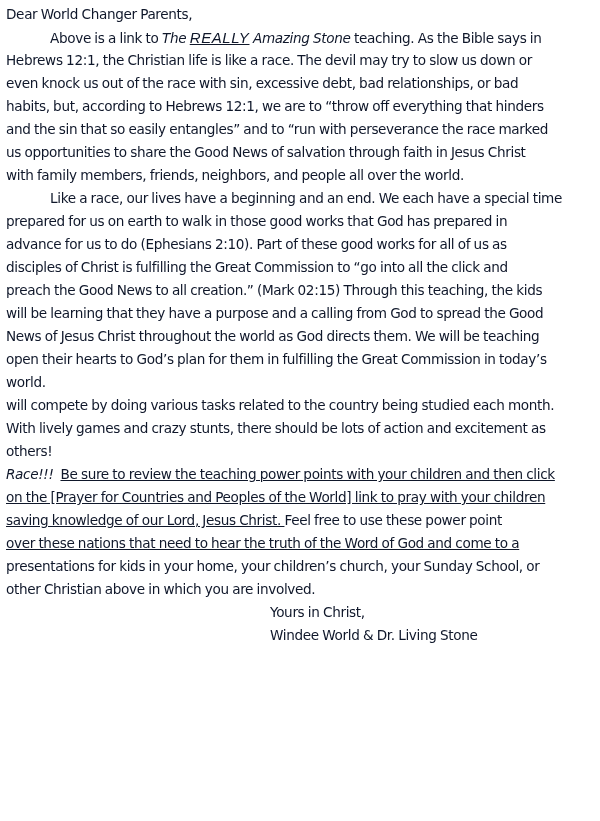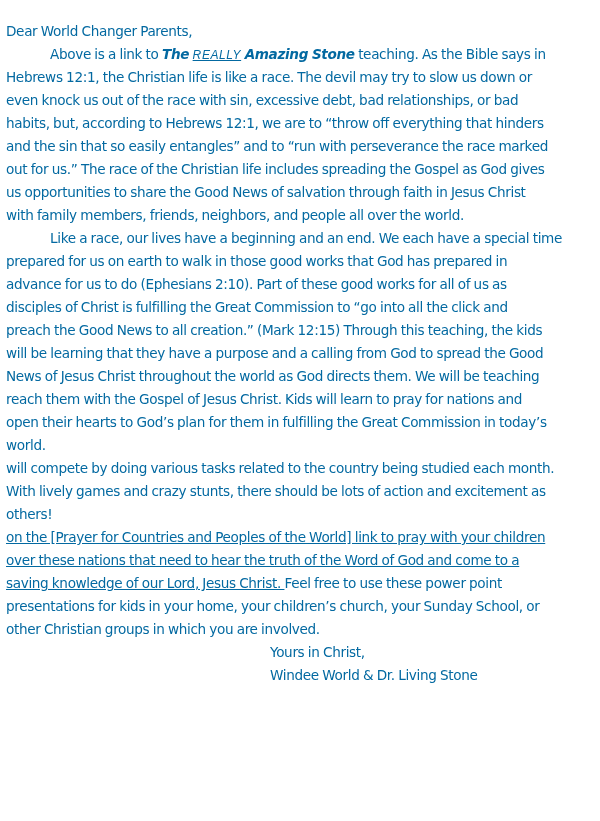"Dear World Changer Parents," .doc { color: #0369a1 -> #0f172a; top: 20px -> 3px }
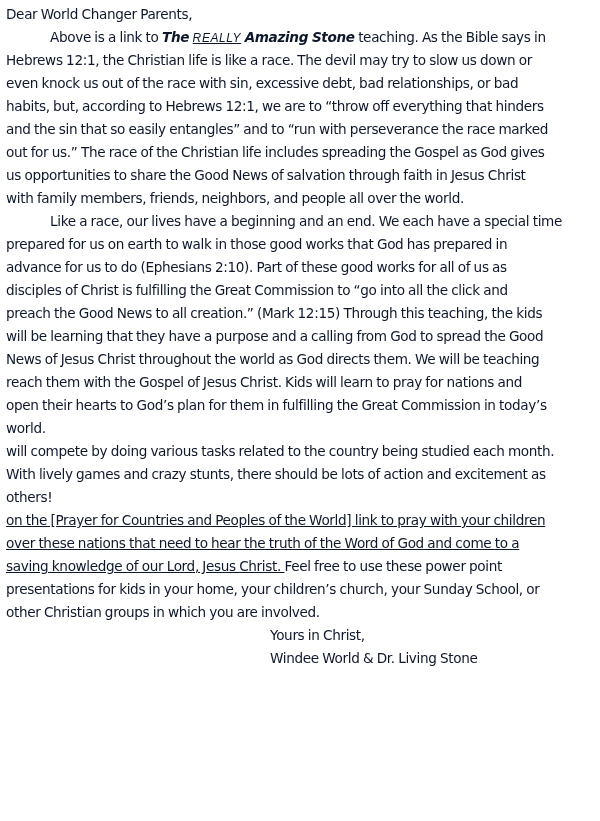"The" .bi { font-weight: bold -> normal }
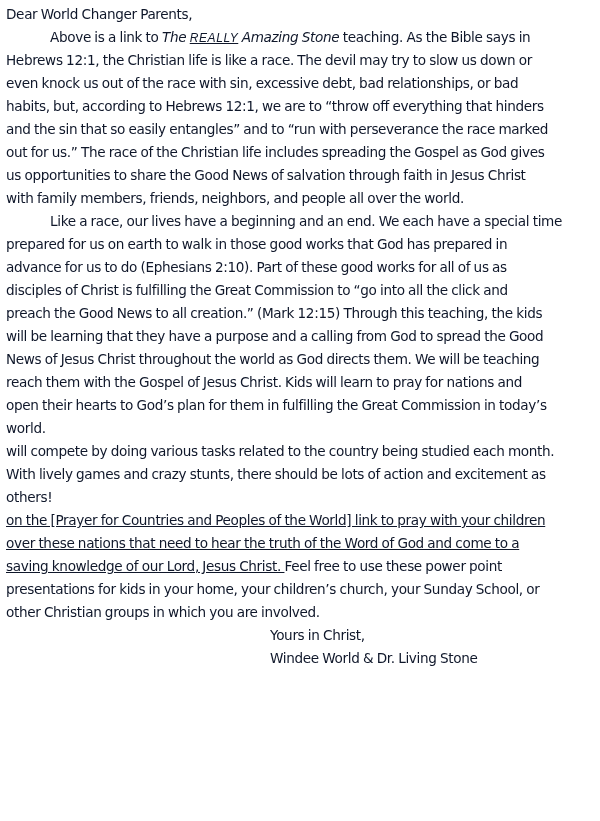"REALLY" .really { font-size: 12px -> 15px }
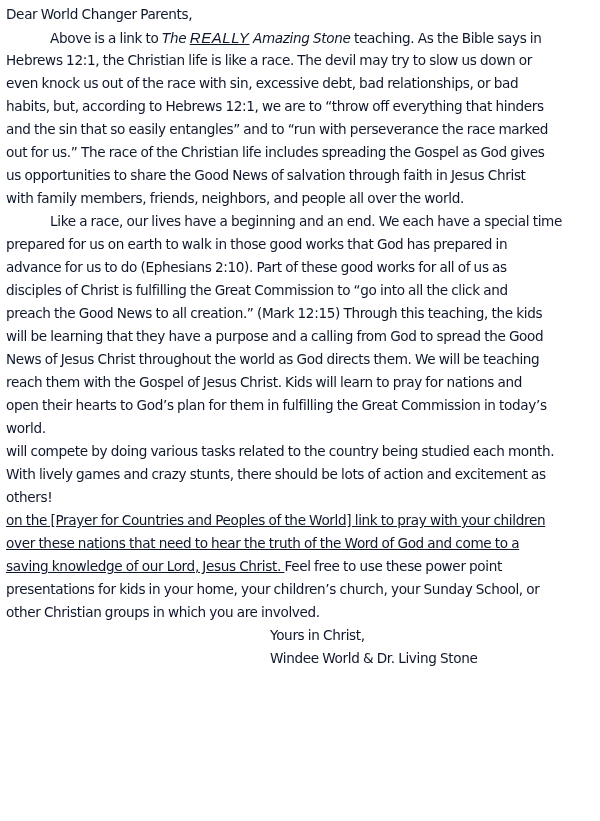"out for us.” The race" span.line { html: <span>out for us.” The race of the Christian life includes spreading the Gospel as God gives</span> -> none }
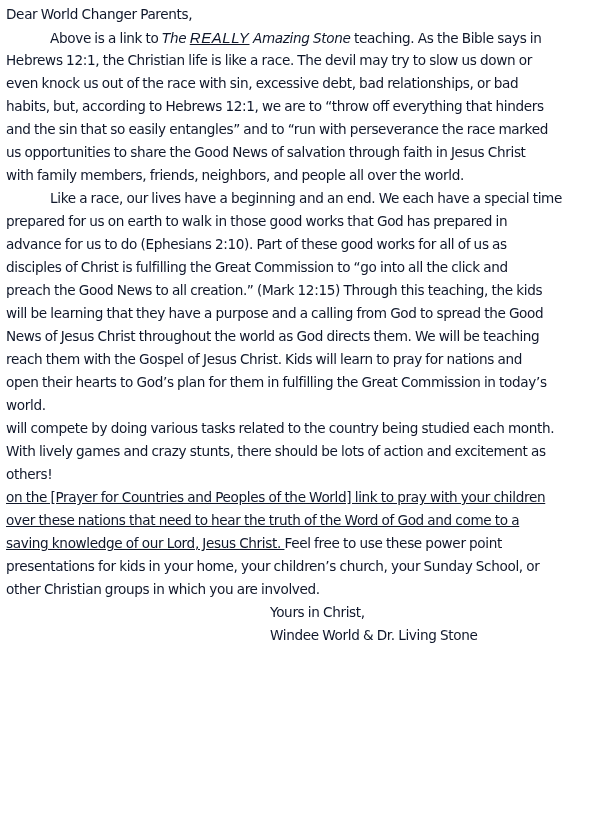"preach the Good News to" span.line { text: 12:15 -> 02:15 }
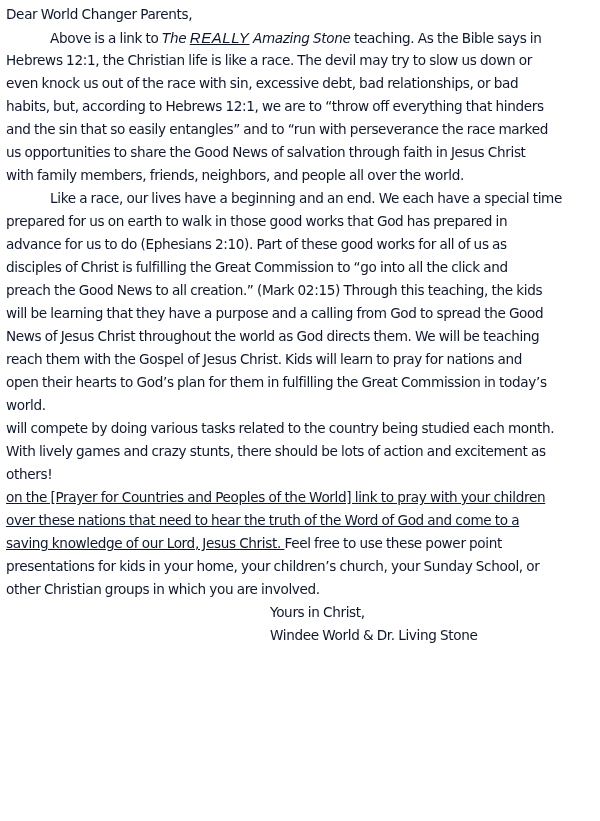"reach them with the Gospel" span.line { html: <span>reach them with the Gospel of Jesus Christ. Kids will learn to pray for nations and</span> -> none }
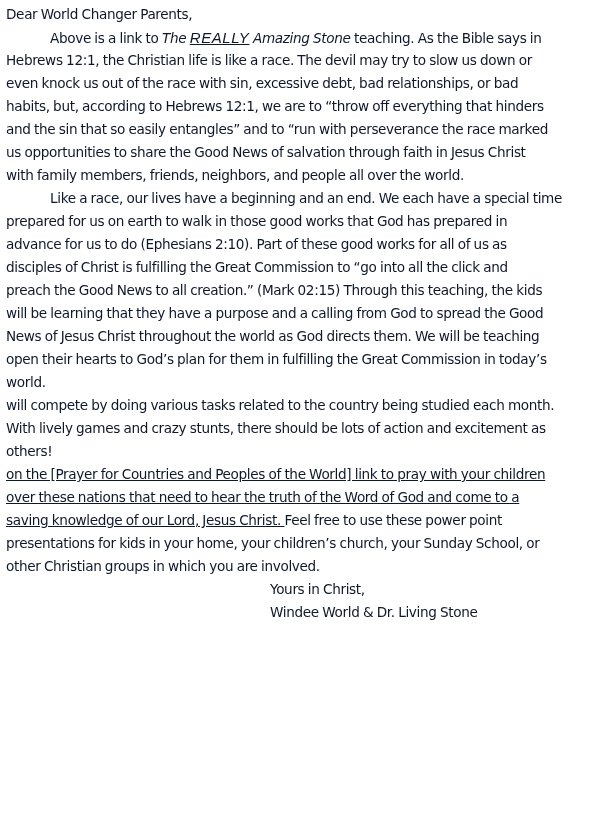"Race!!! Be sure to review" span.line { html: none -> <span><span>Race!!!</span>&nbsp; <span>Be sure to review the teaching power points with your children and then click</span></span> }
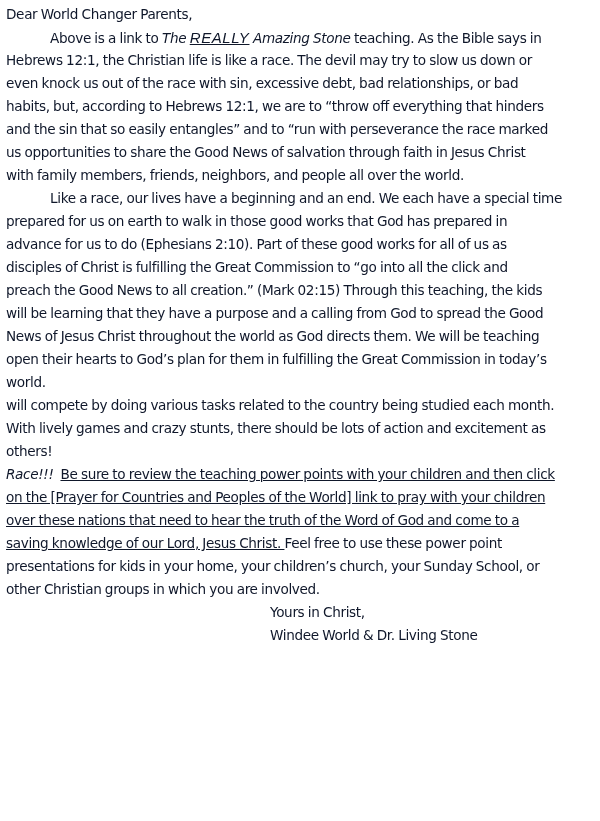"over these nations that need" span.line { order: before "saving knowledge of our Lord," -> after "saving knowledge of our Lord," }
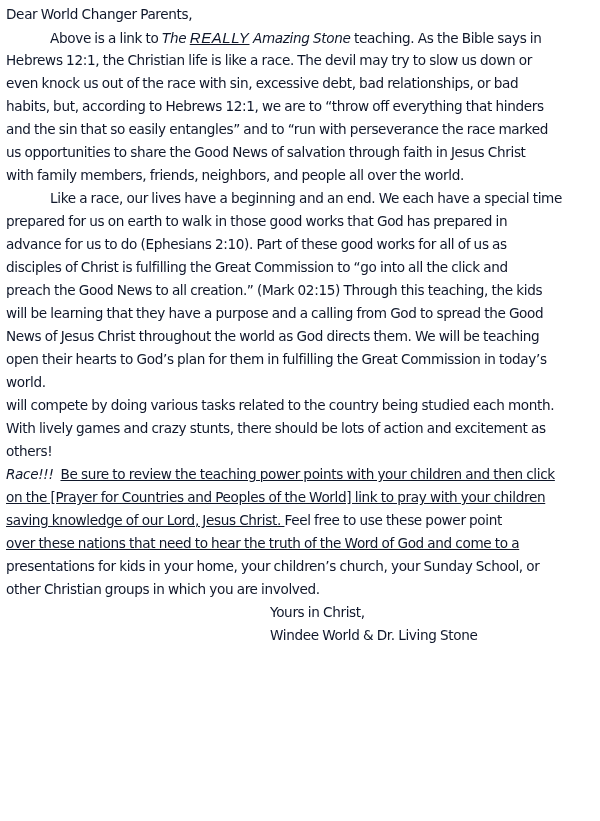"other Christian groups in which" span.line { text: groups -> above }
